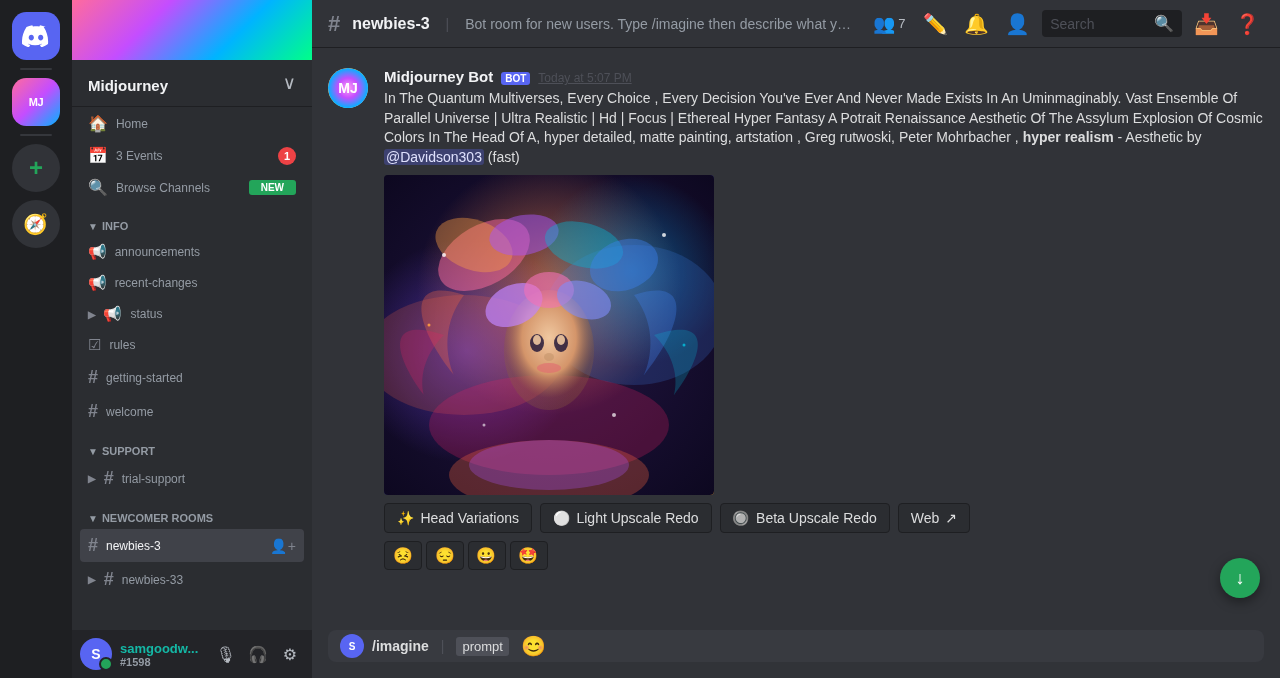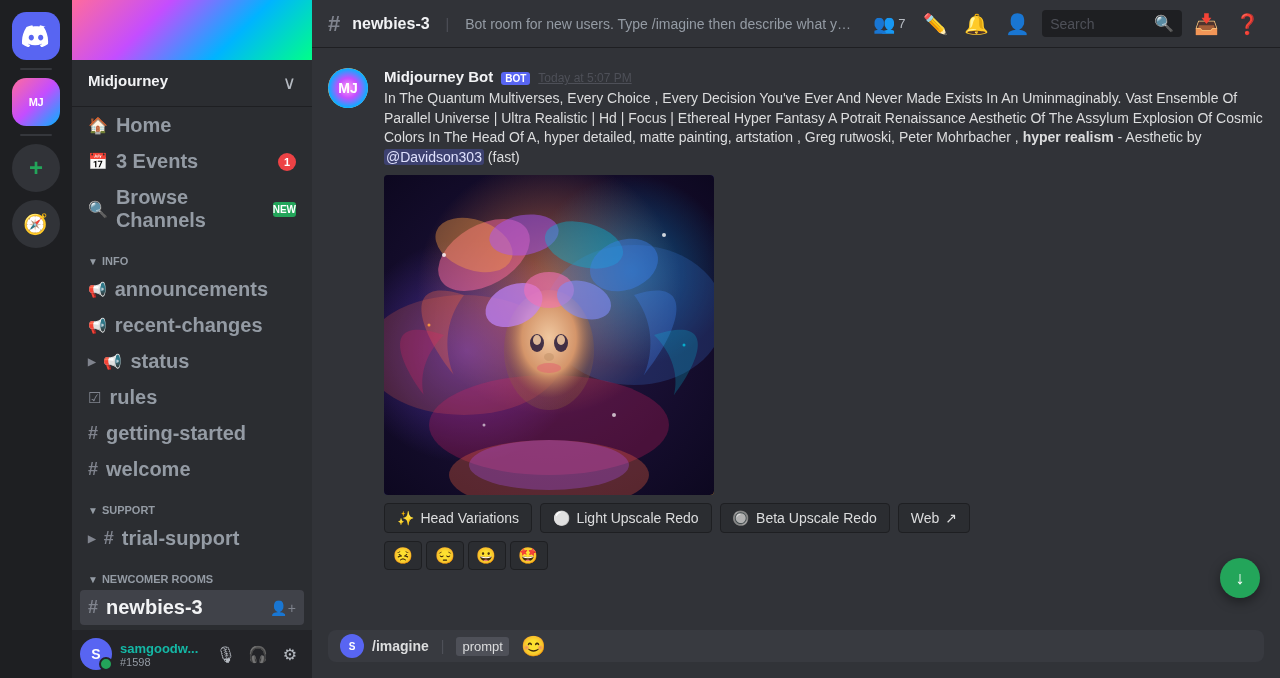"Midjourney" .sidebar-header { align-items: flex-start -> flex-end }
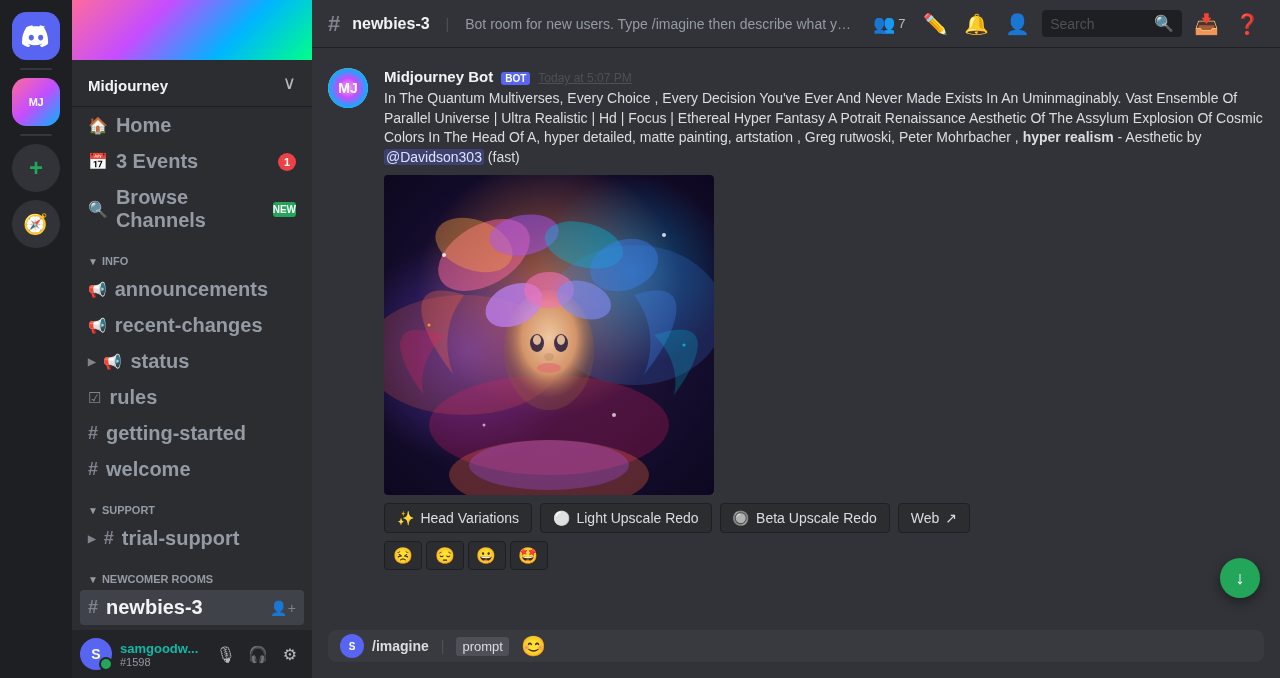"Home" .sidebar-item-label { font-size: 20px -> 12px; font-weight: 700 -> 400 }
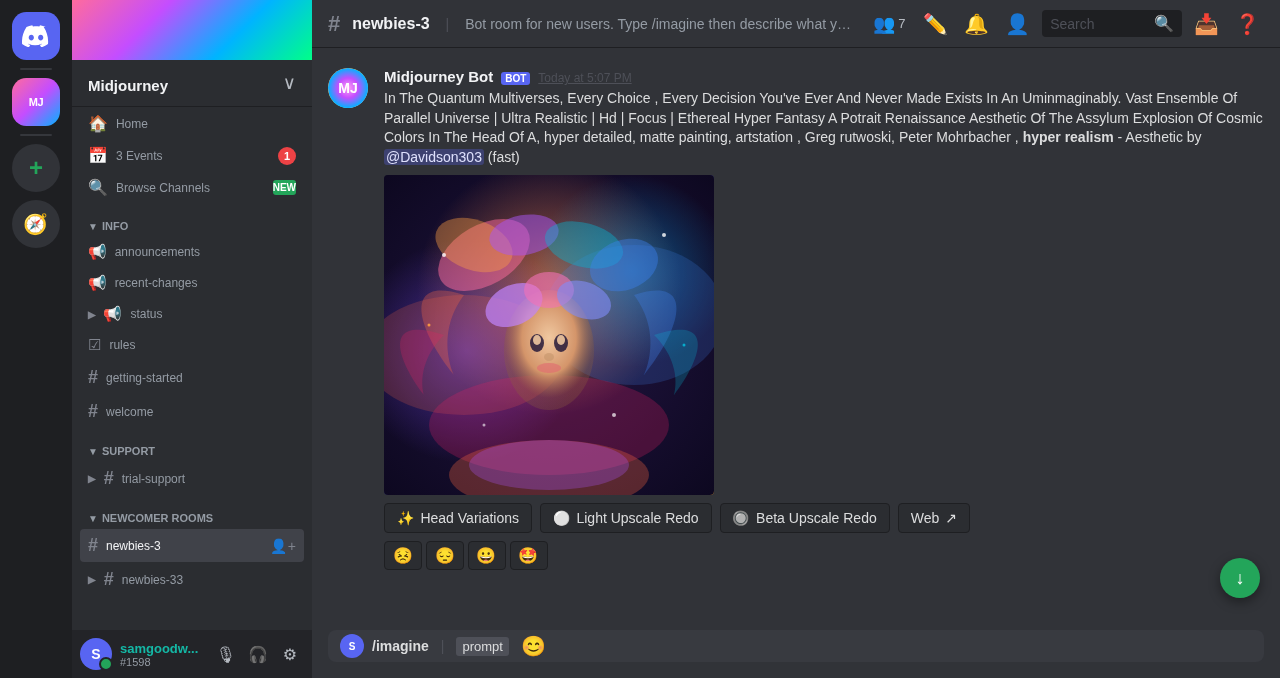"NEW" .new-badge { padding: 2px 0 -> 2px 12px }
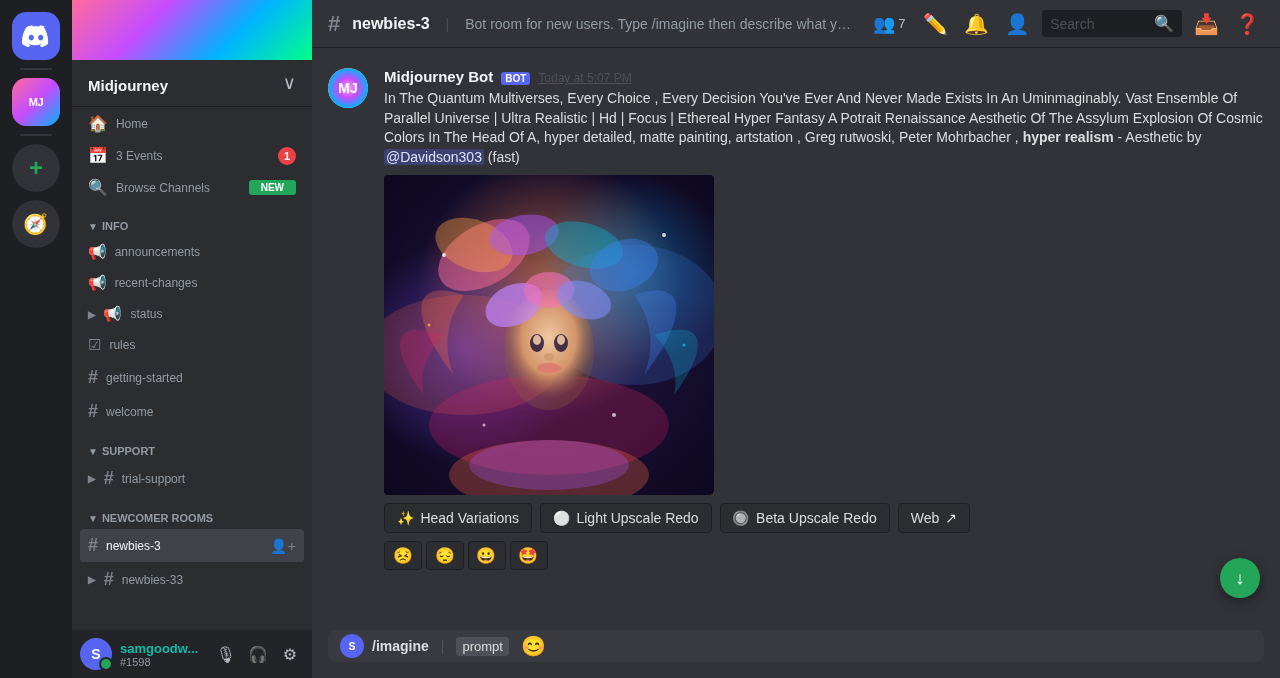"#1598" .user-tag { font-weight: none -> bold }
